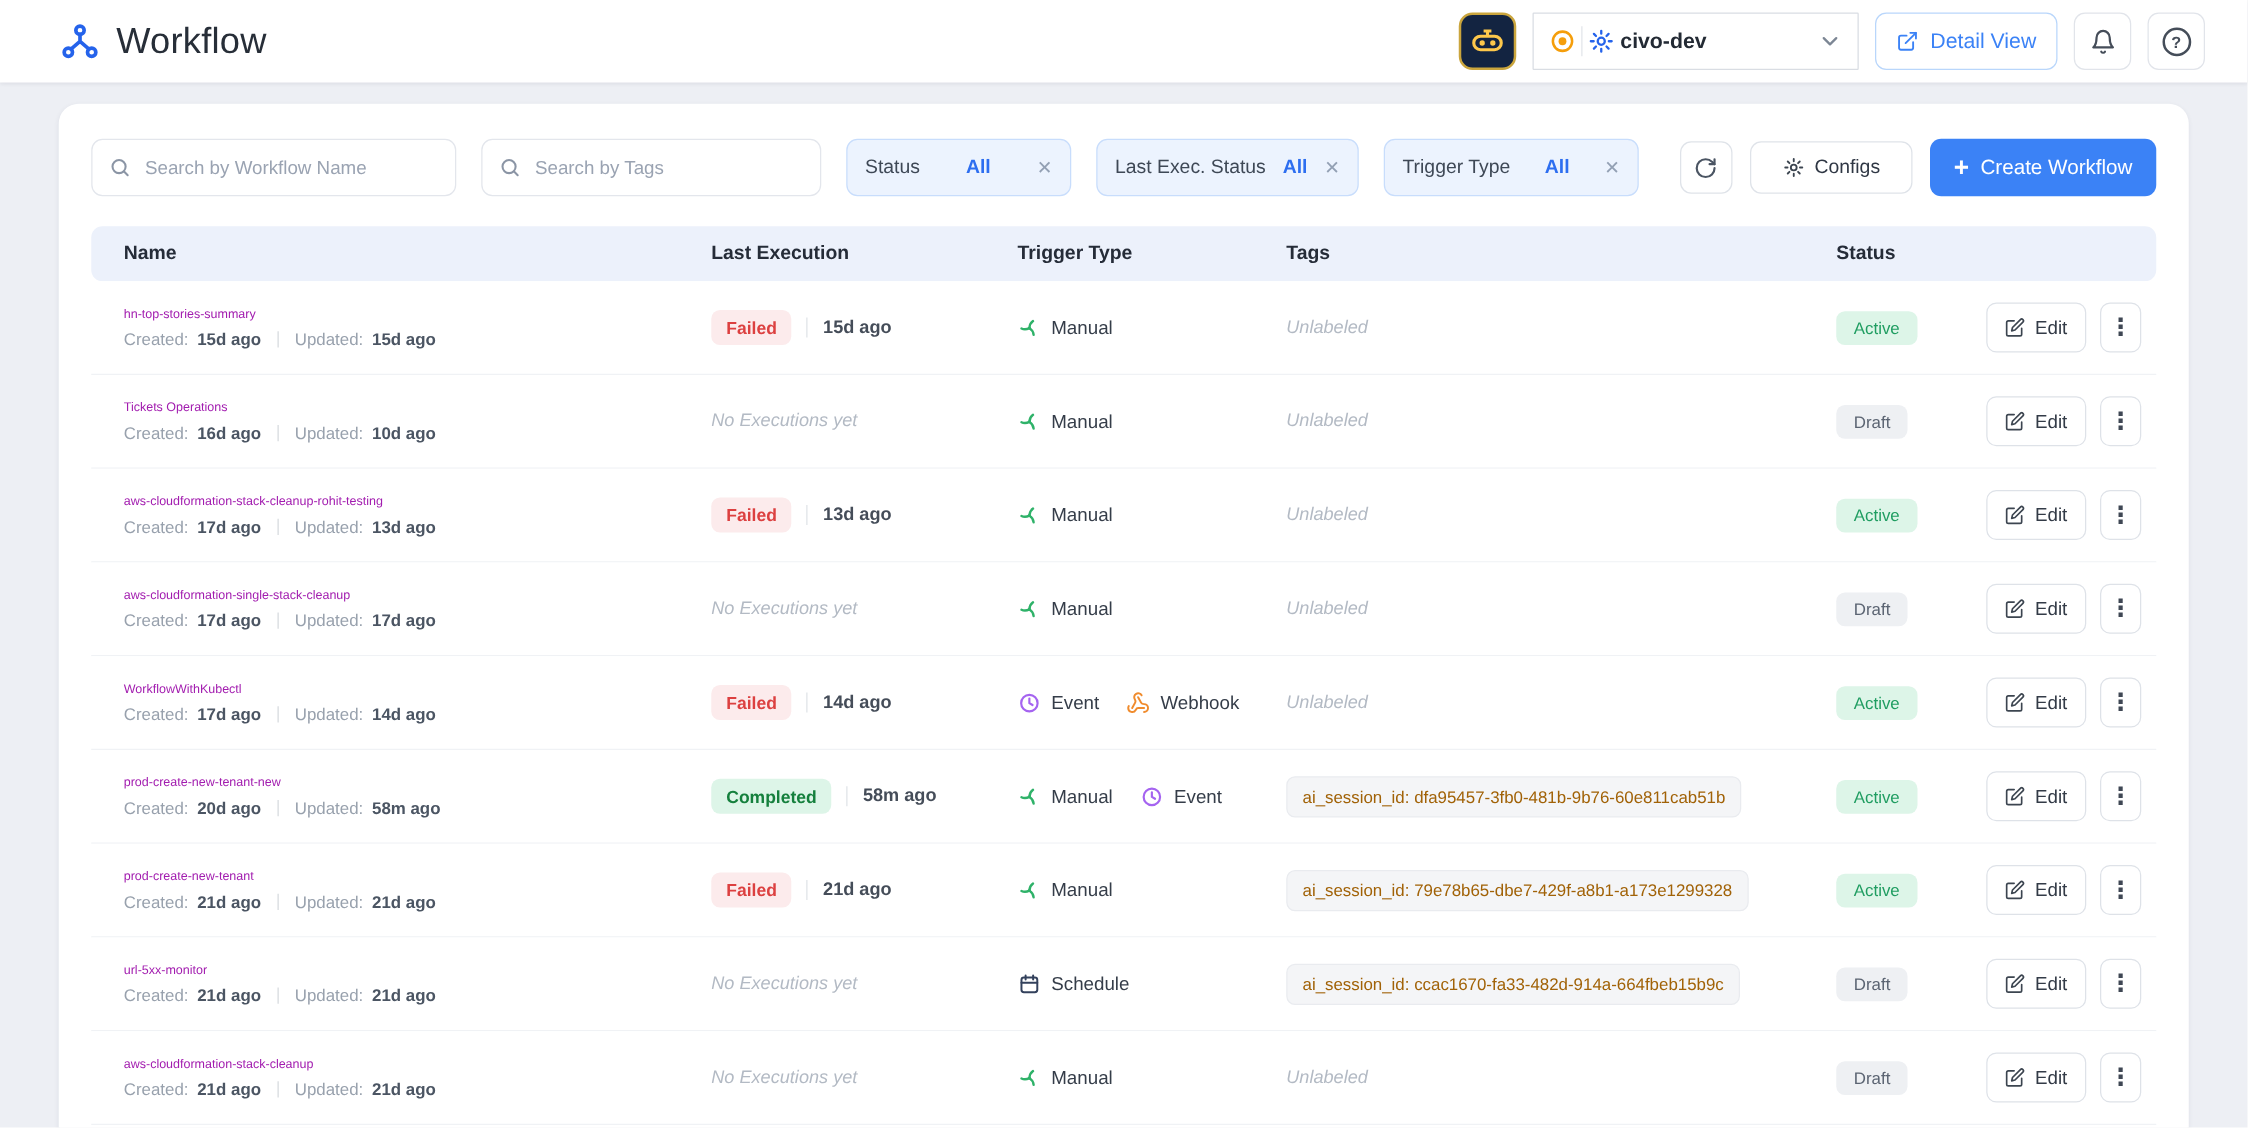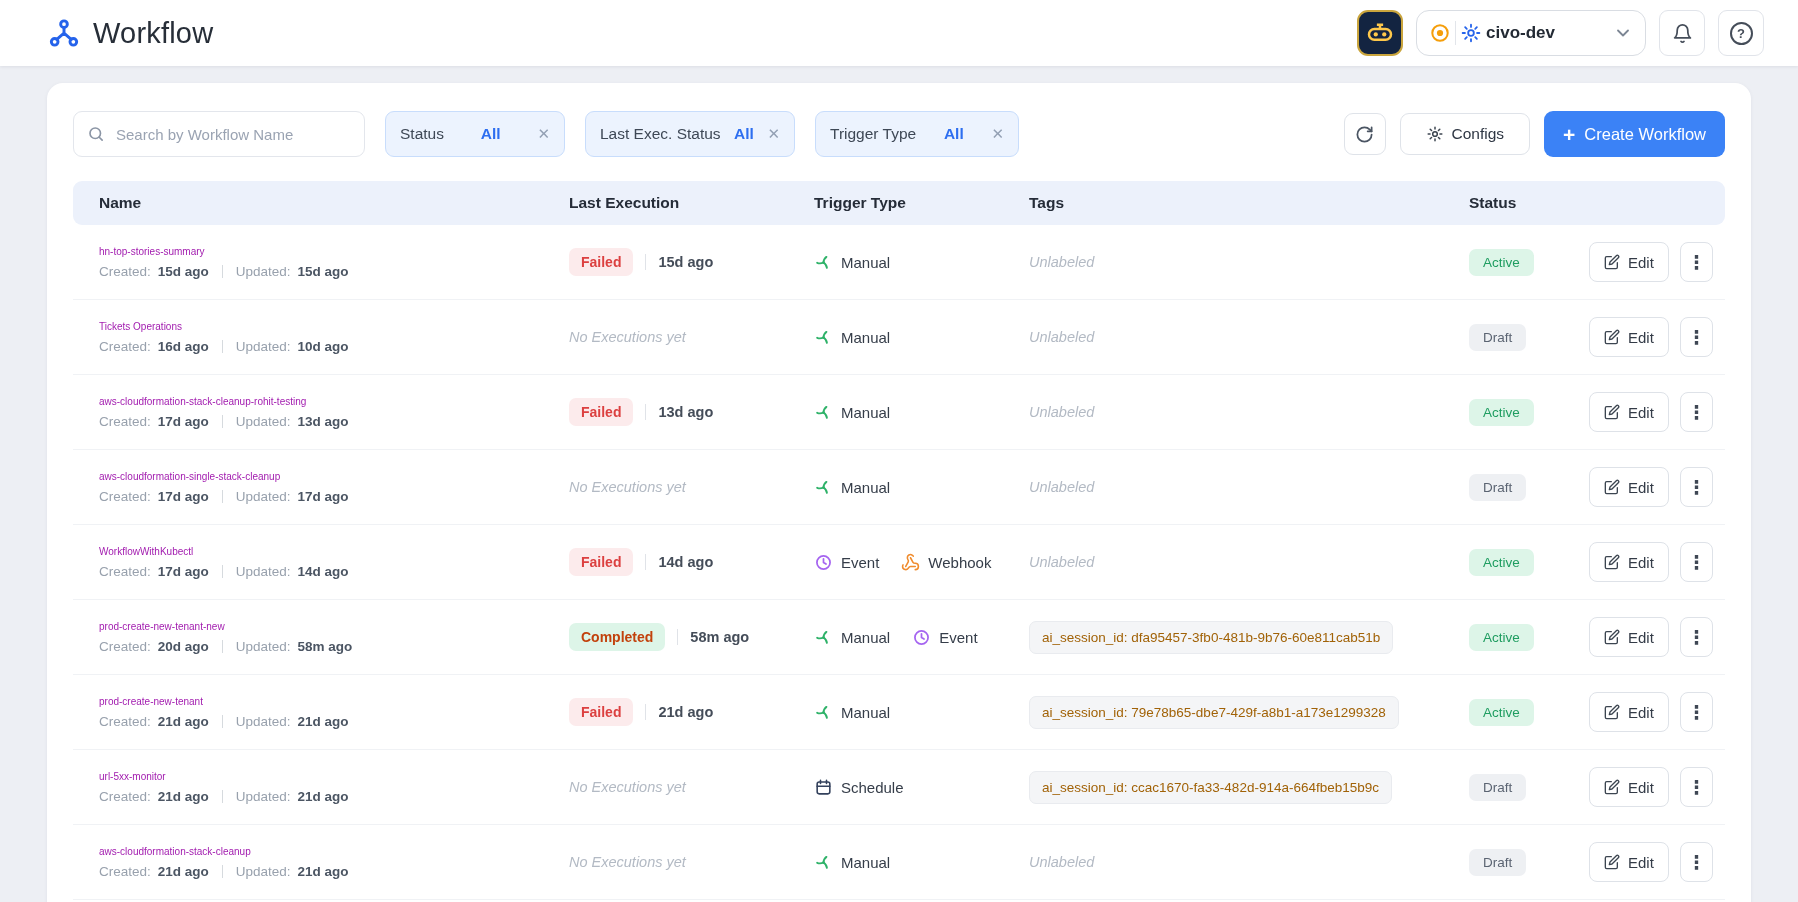"civo-dev" .env-select { border-radius: 13px -> 1px; width: 230px -> 261px }
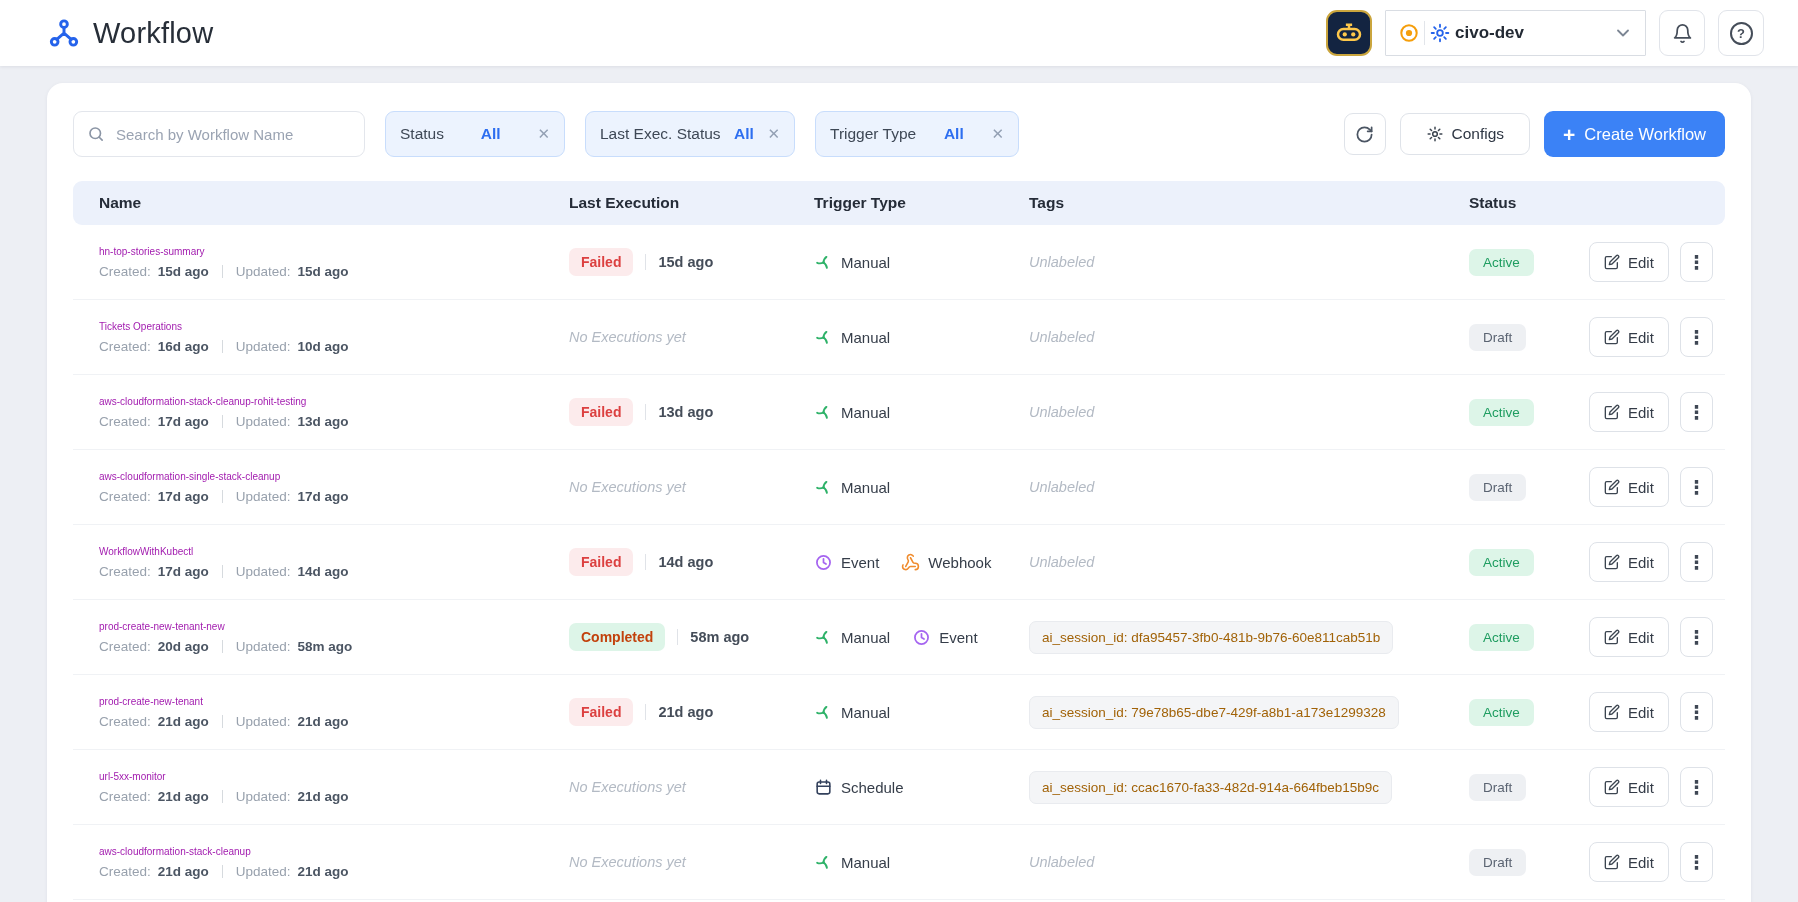"Detail View" button.detail-btn { html: none -> <button> <svg> <use></use> </svg> <span>Detail View</span> </button> }
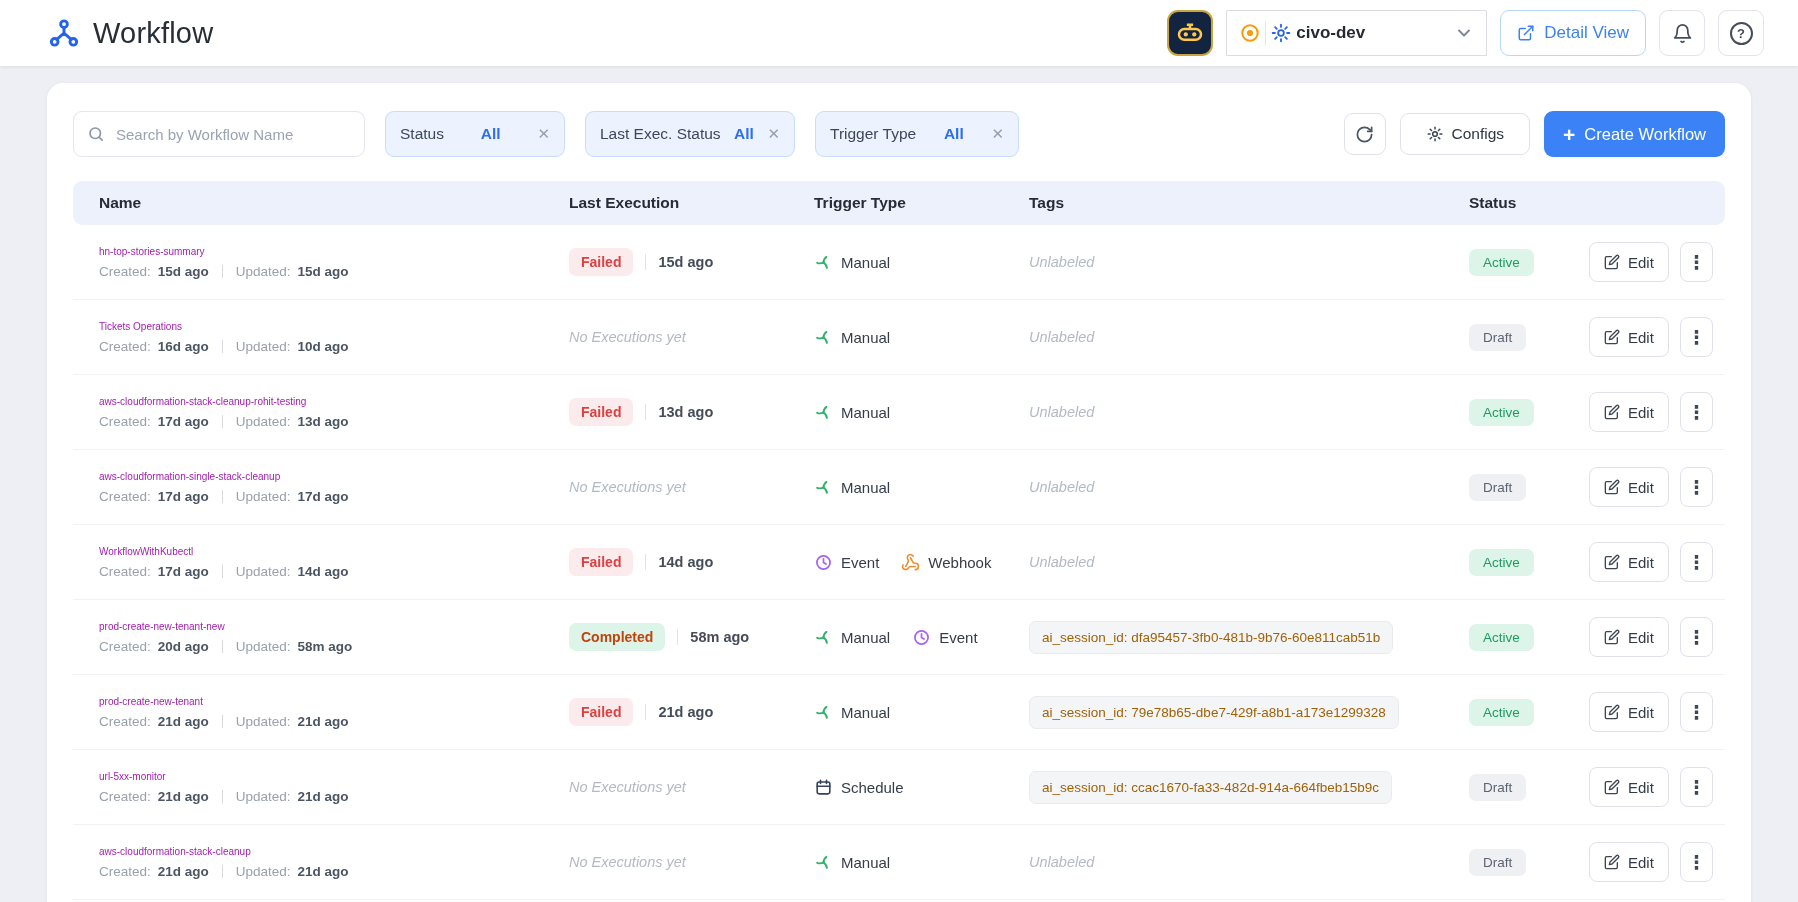"Search by Tags" div.search { html: none -> <div> <svg> <use></use> </svg> <input> </div> }
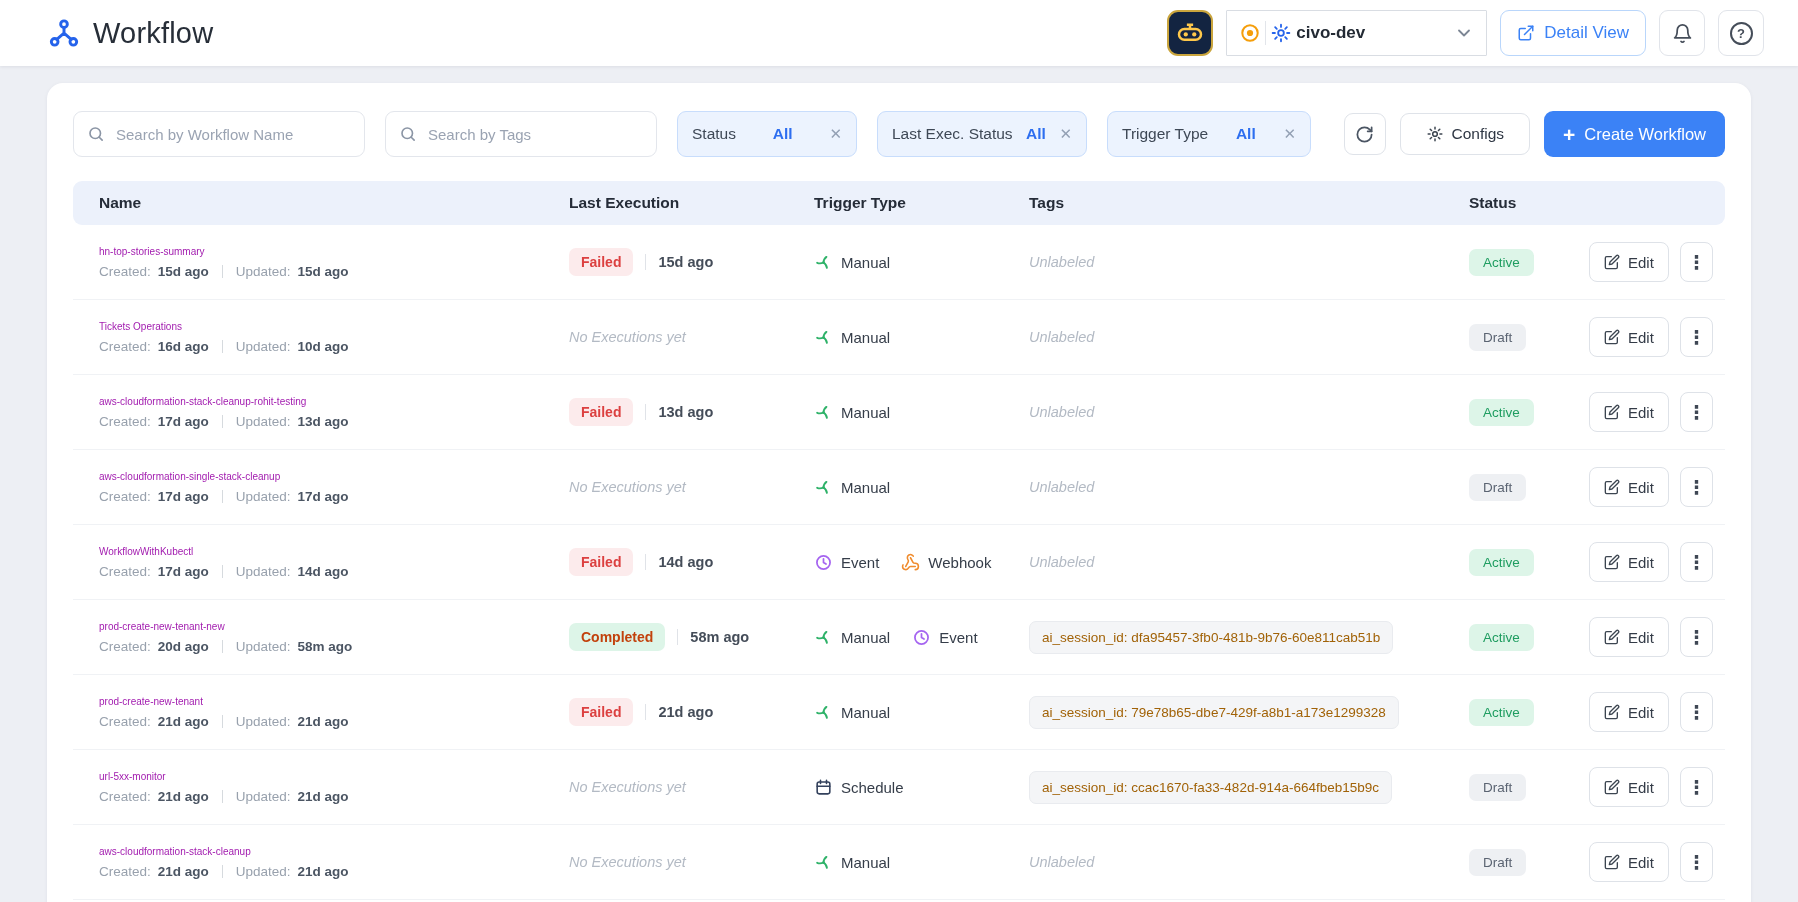"Completed" .exec-badge.completed { color: #c2410c -> #15803d }
